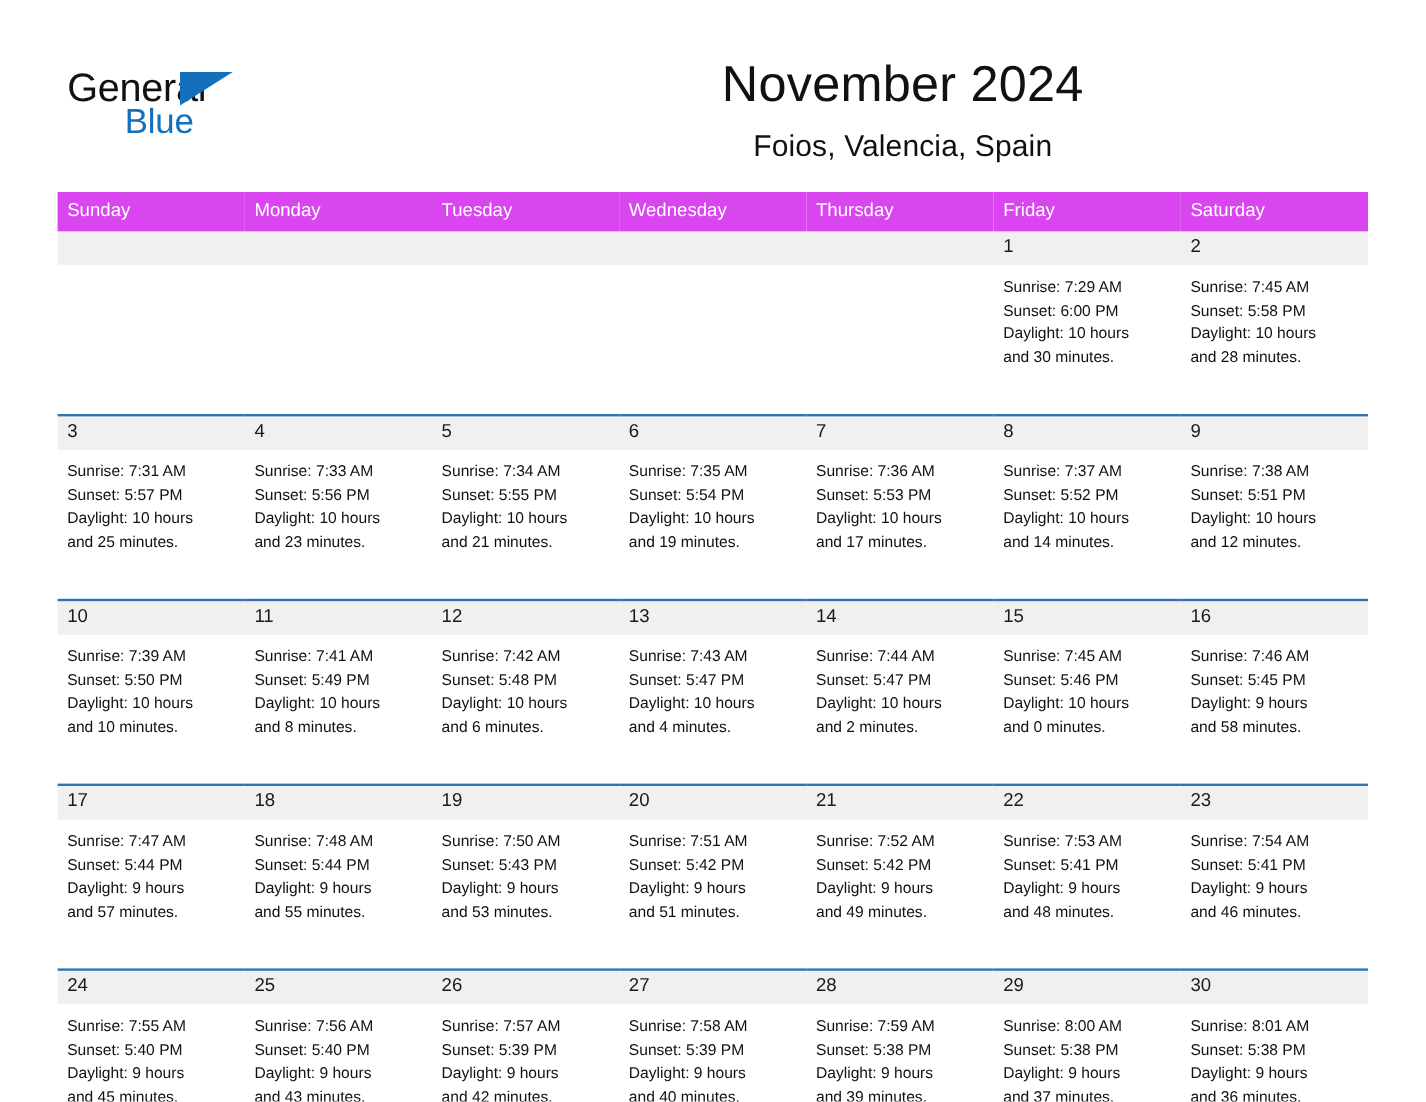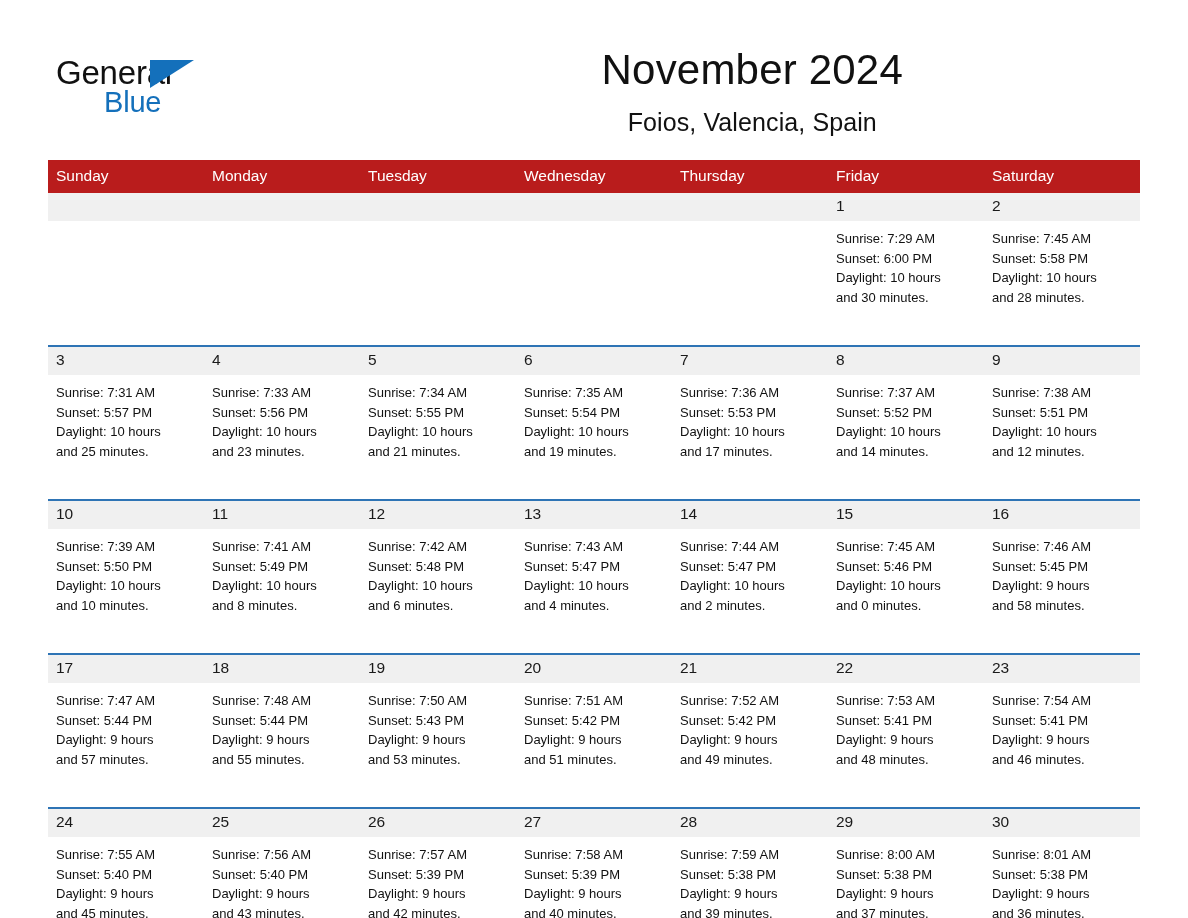"Sunday" .calendar th { background: #b91c1c -> #d946ef }
